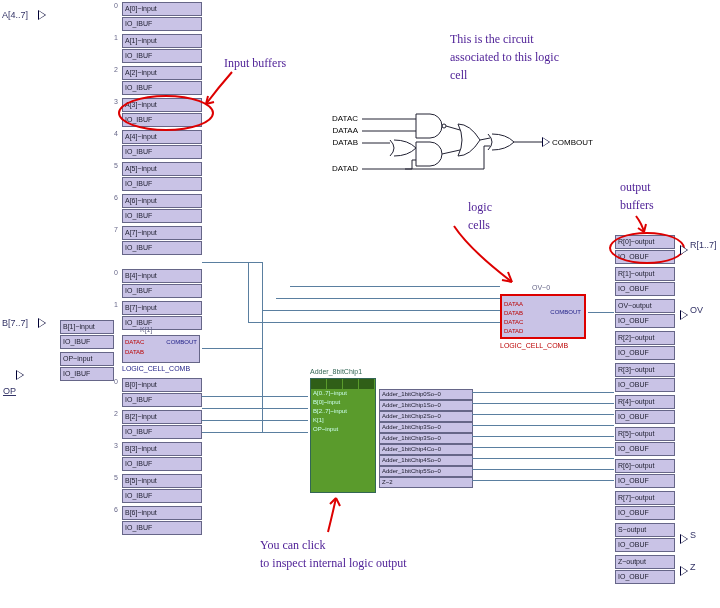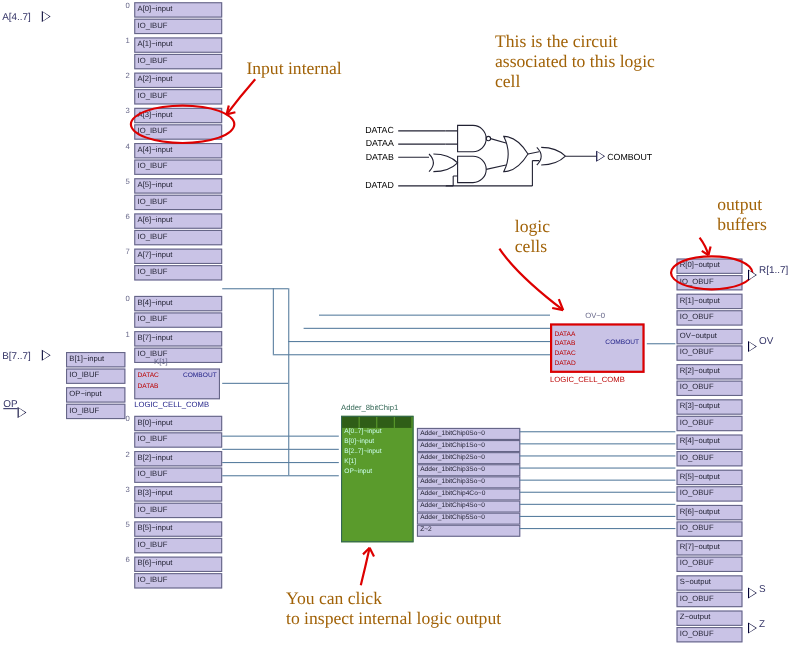"This is the circuit" .hand { color: #a16207 -> #4c1d95; font-size: 16px -> 12px }
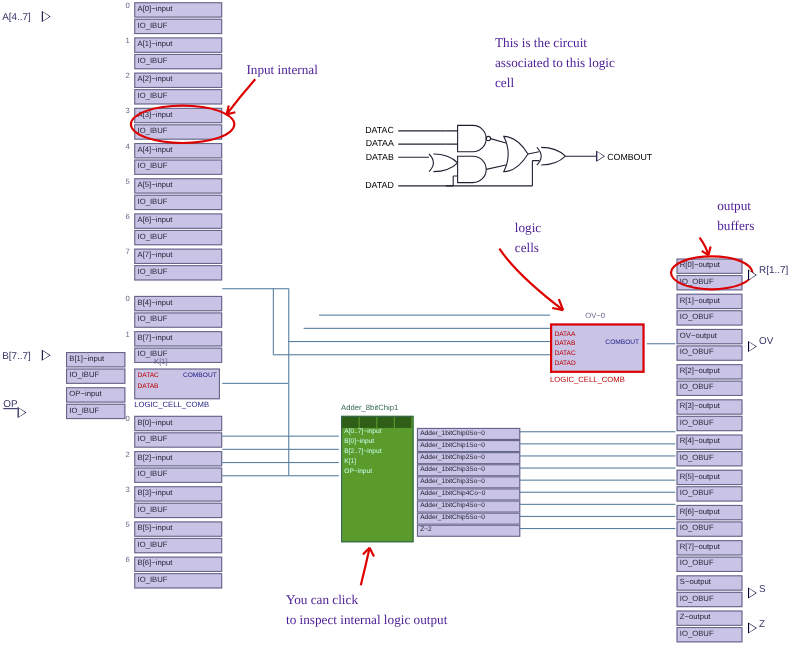"Input internal" div.hand { text: internal -> buffers }
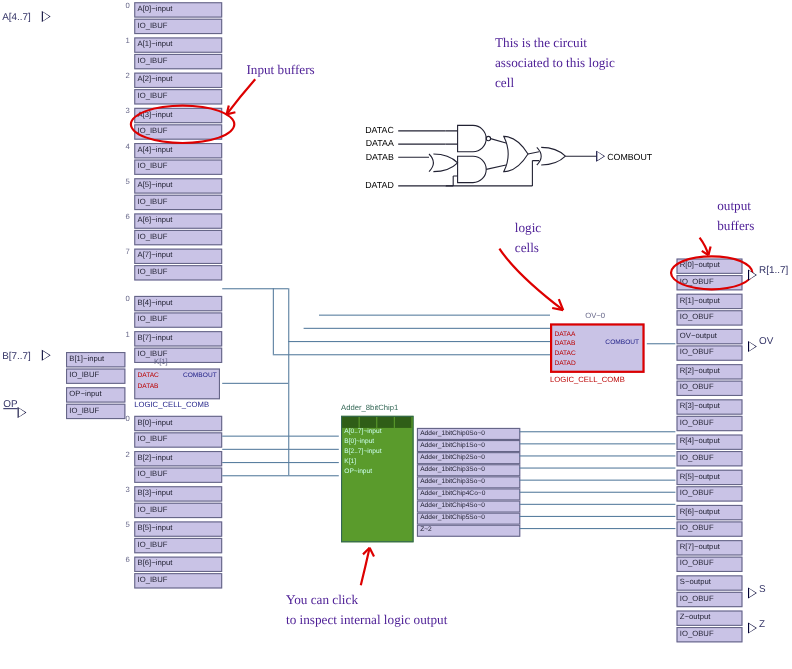"output" div.hand { margin-left: 32px -> none }
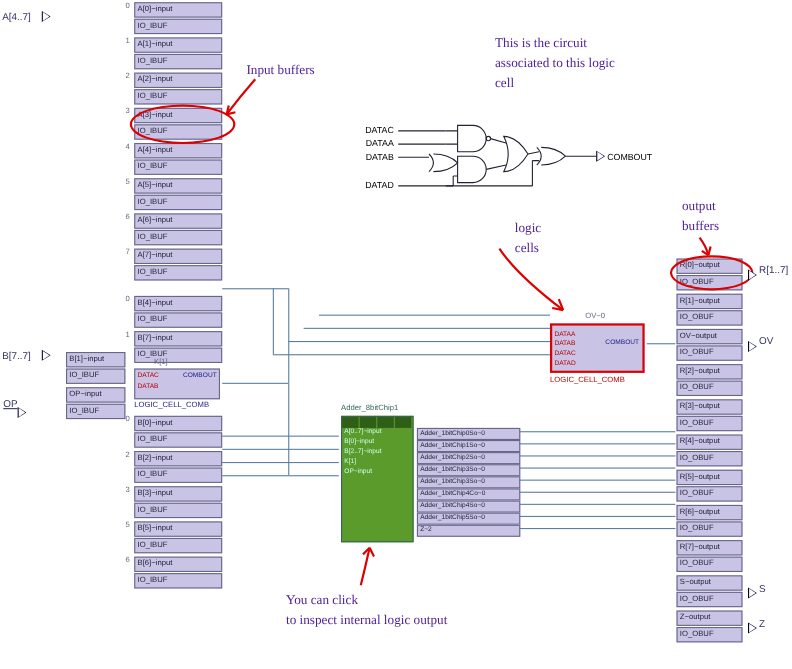"OP" div.port-label { top: 362px -> 386px }
